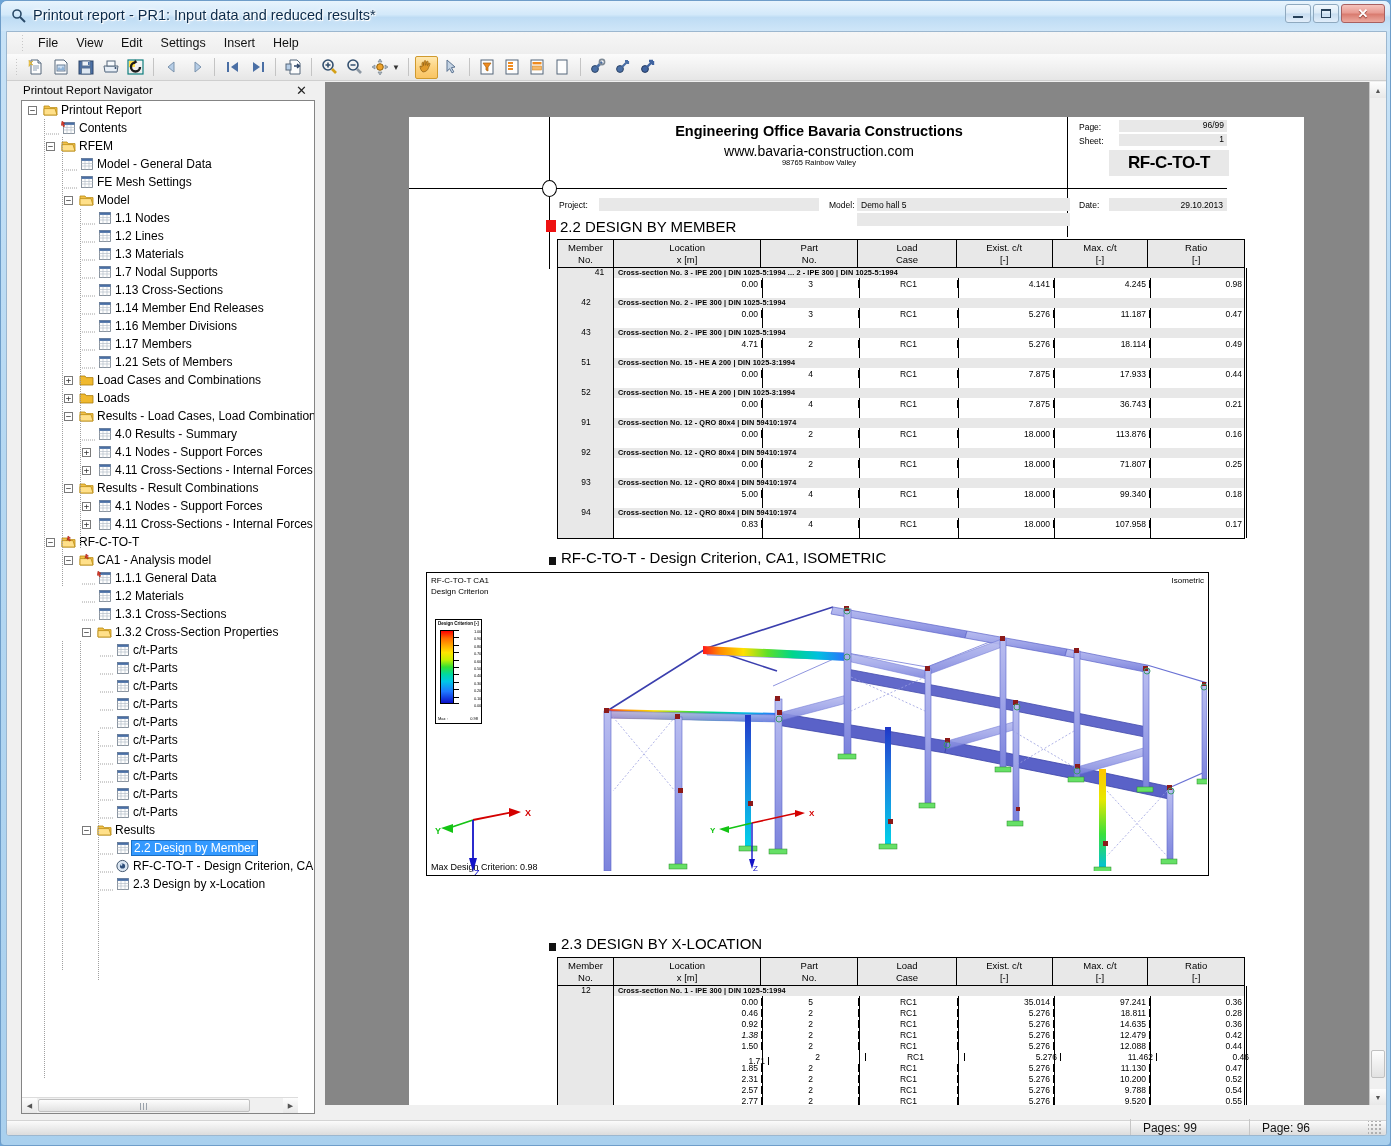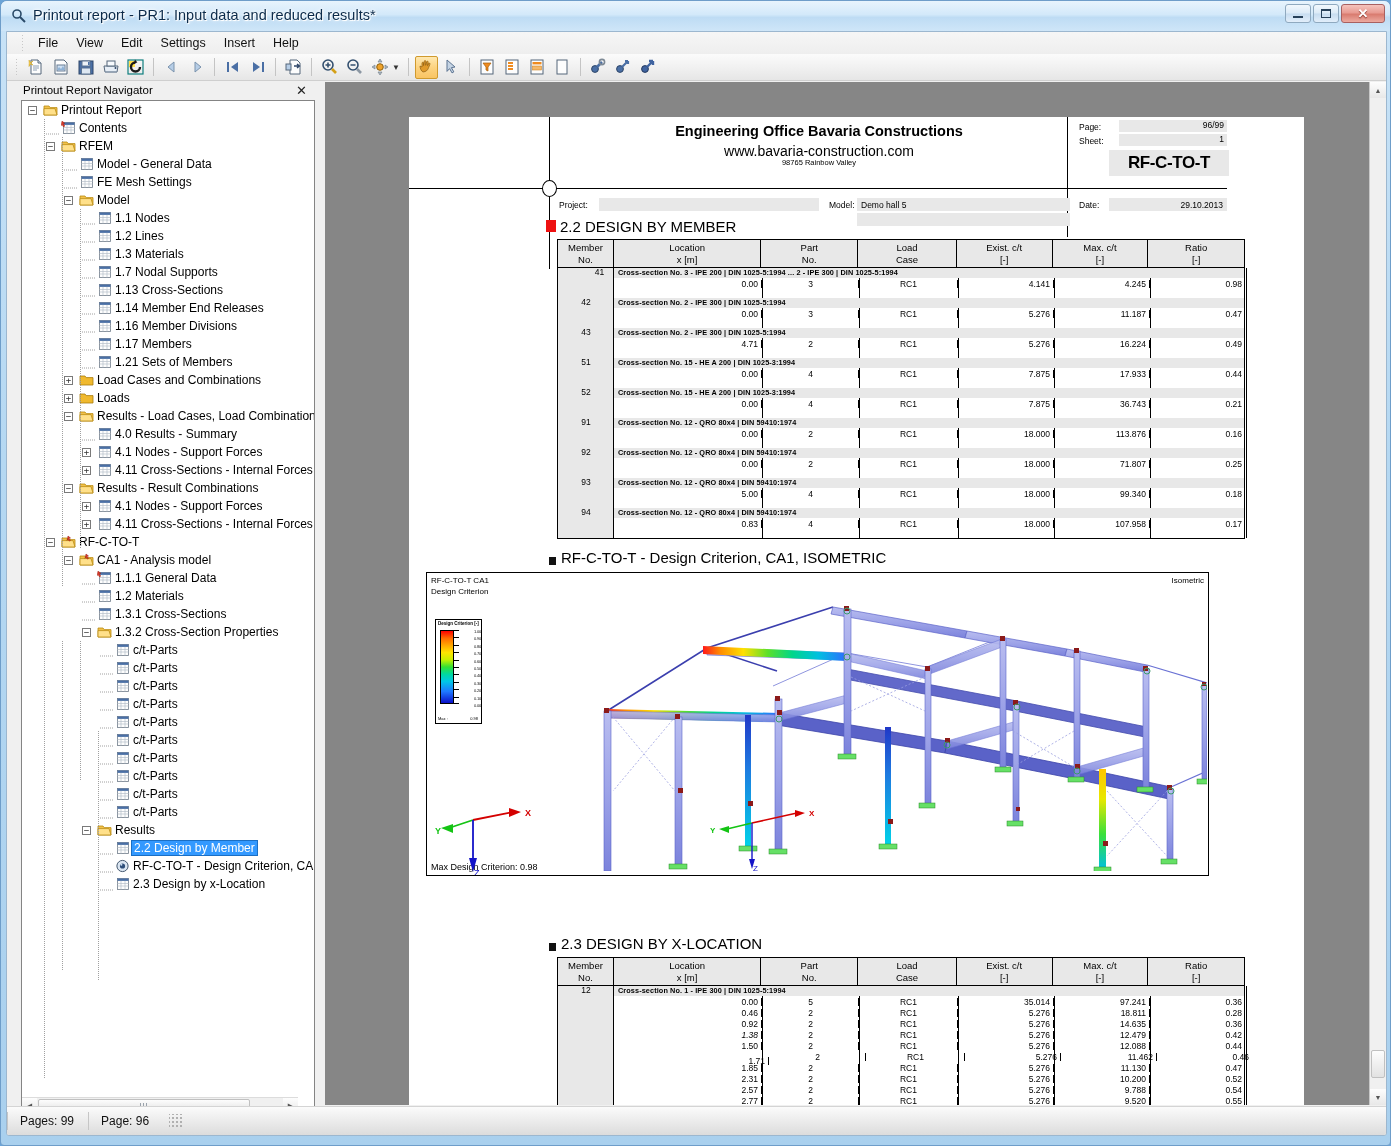"16.224" div.c { text: 16.224 -> 18.114 }
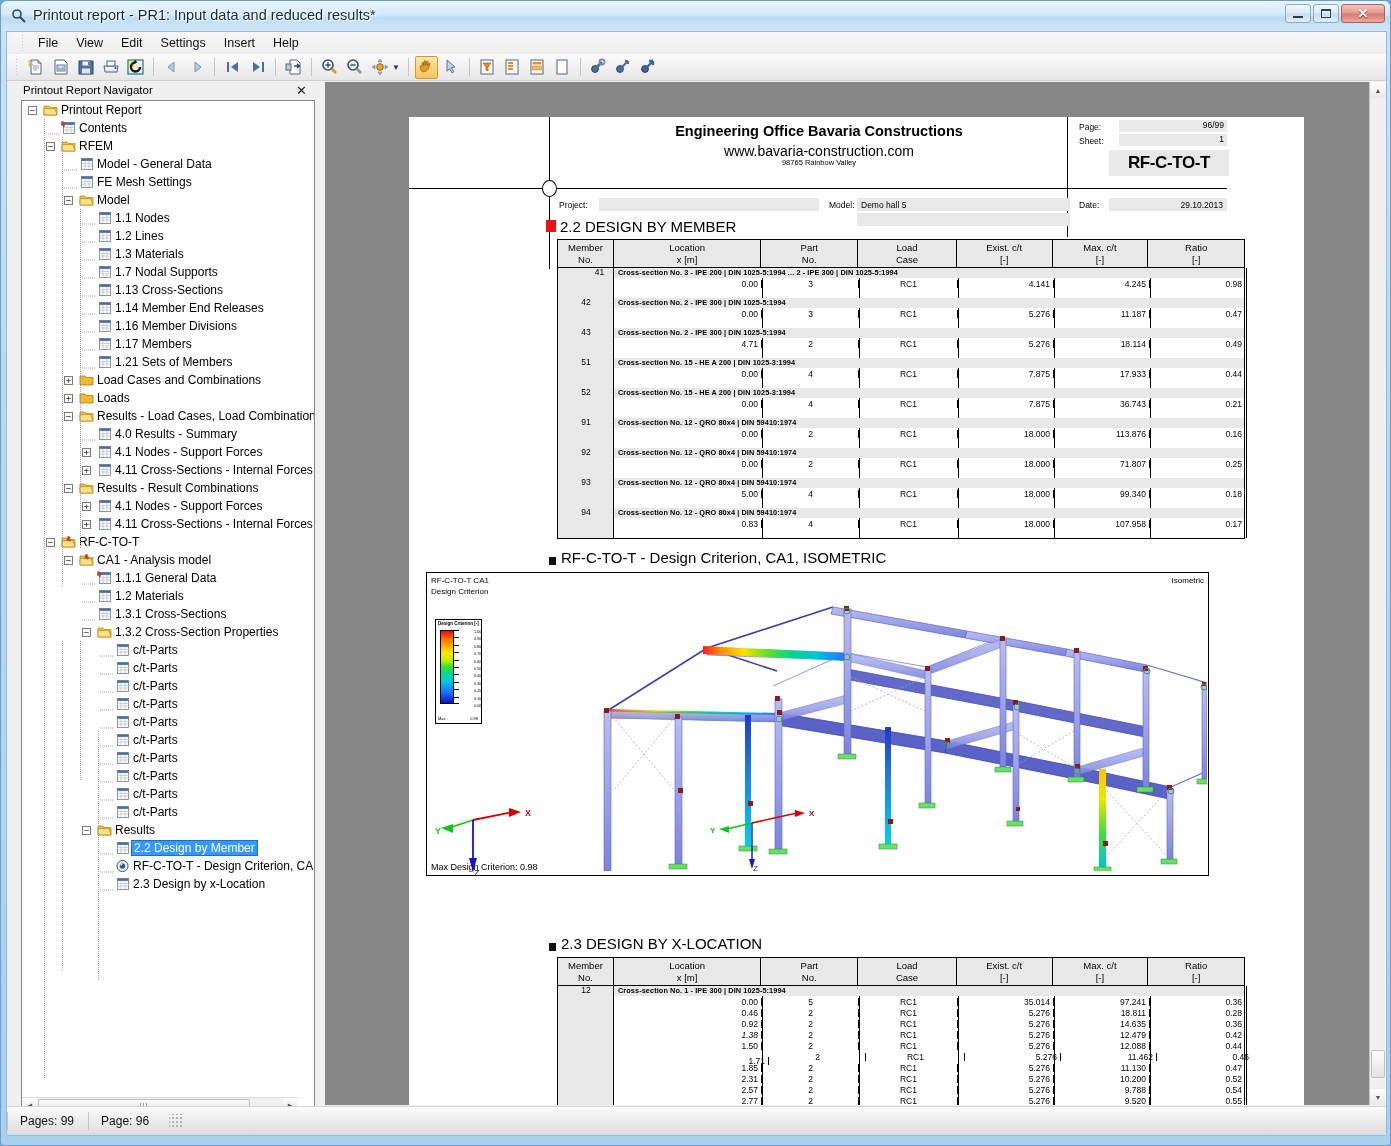"Pages: 99" #statusbar { gap: none -> 38px; height: 29px -> 15px; justify-content: flex-start -> flex-end }
